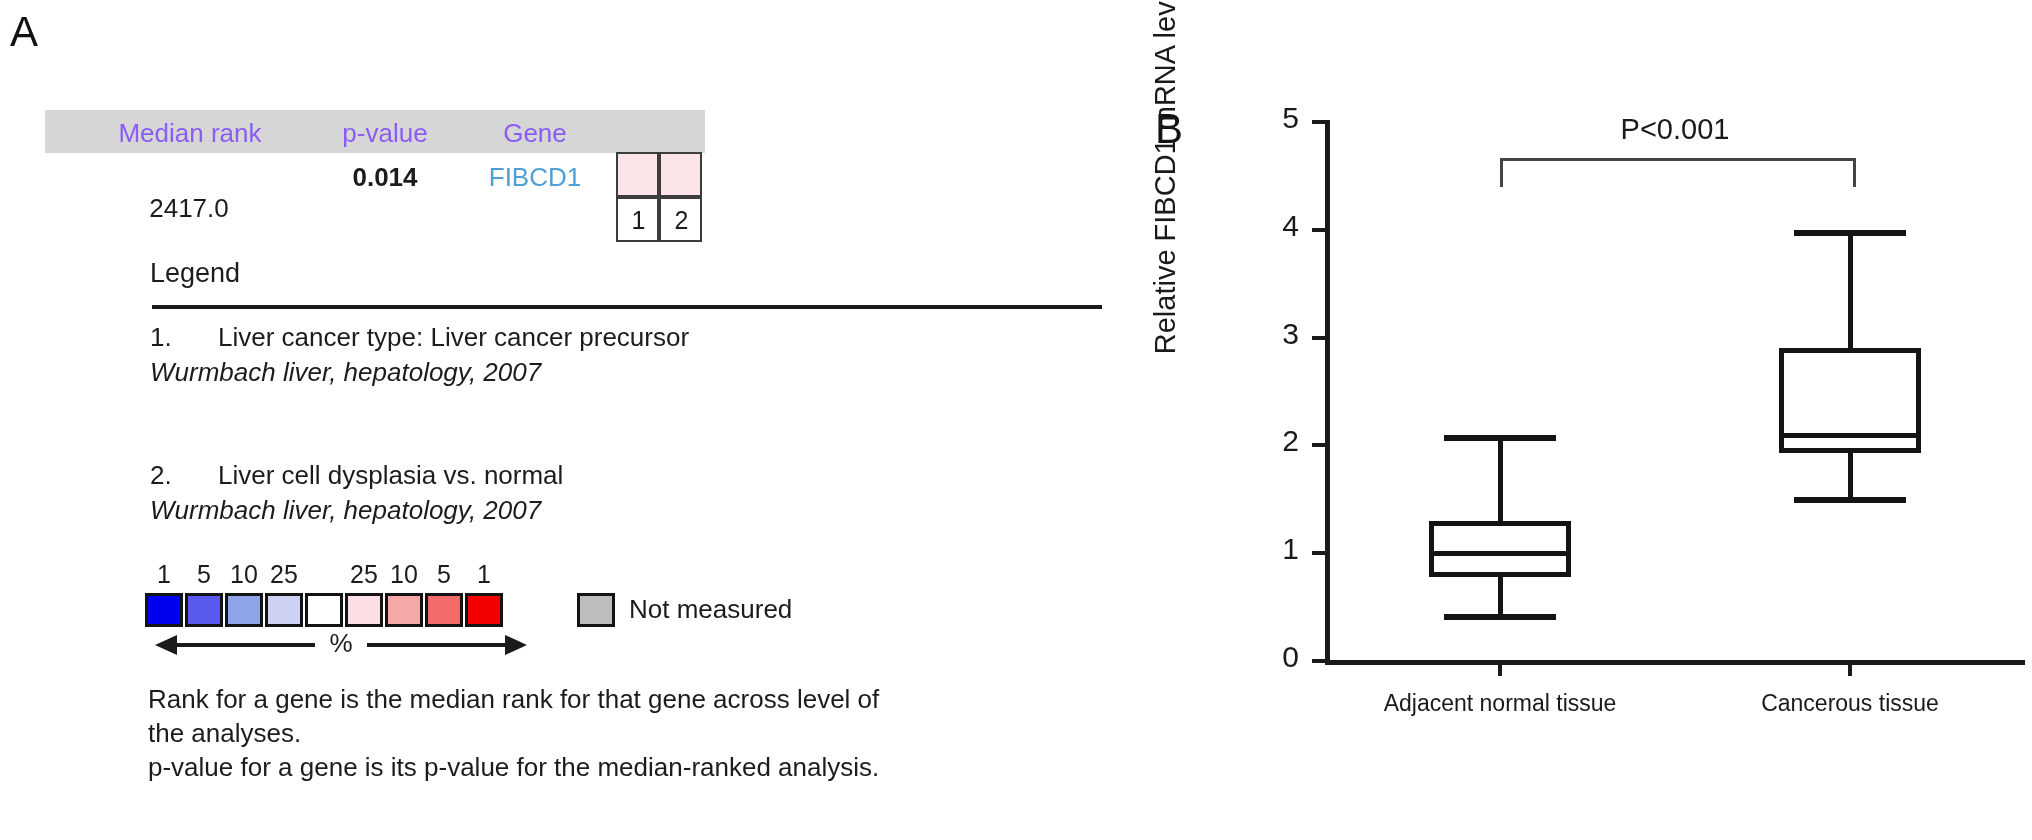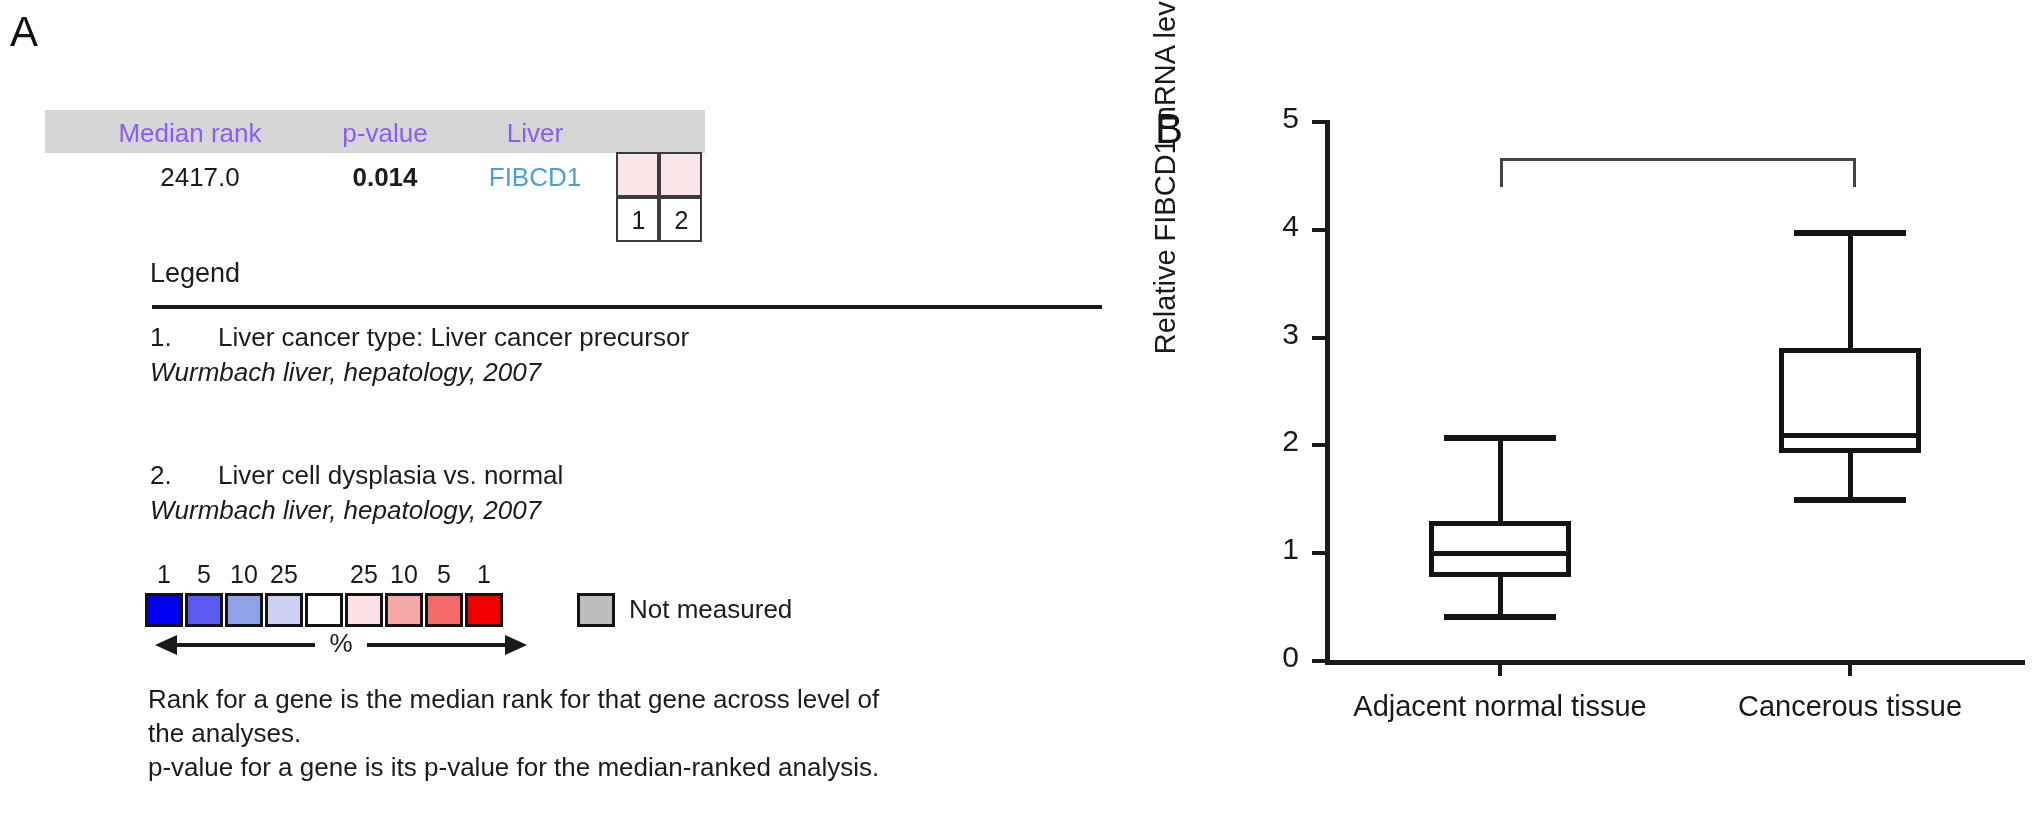"Liver" div.onco-th { text: Liver -> Gene }
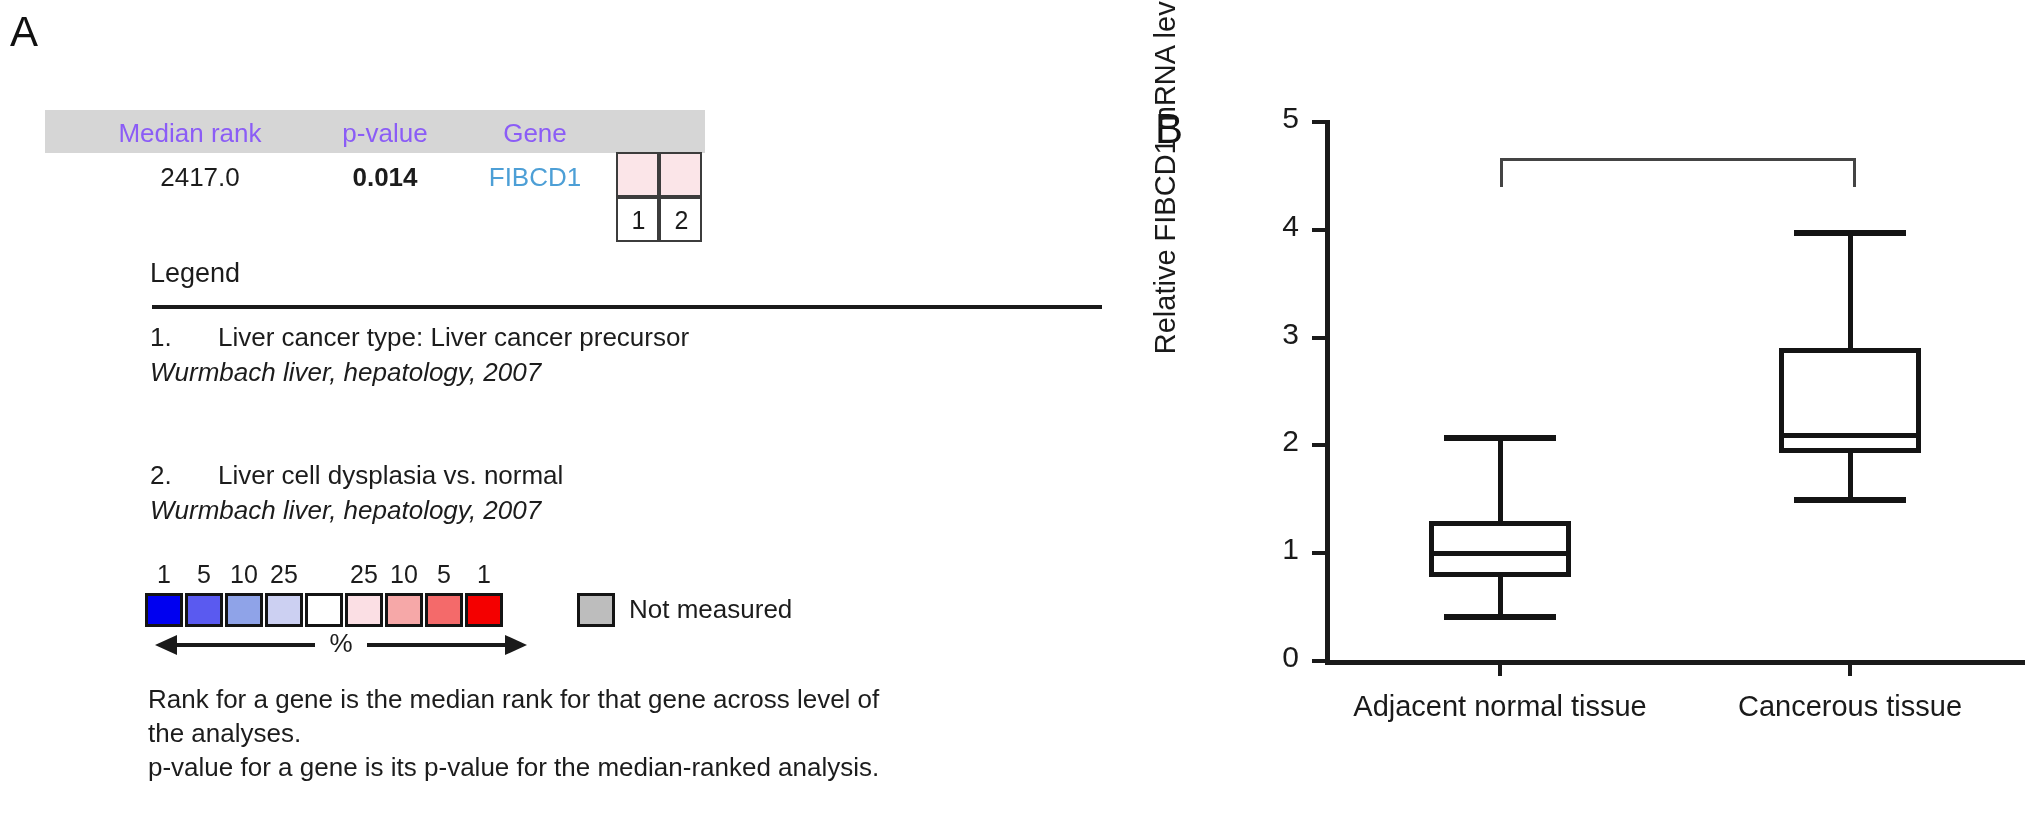"P<0.001" div.sig-label { html: none -> <div>P&lt;0.001</div> }
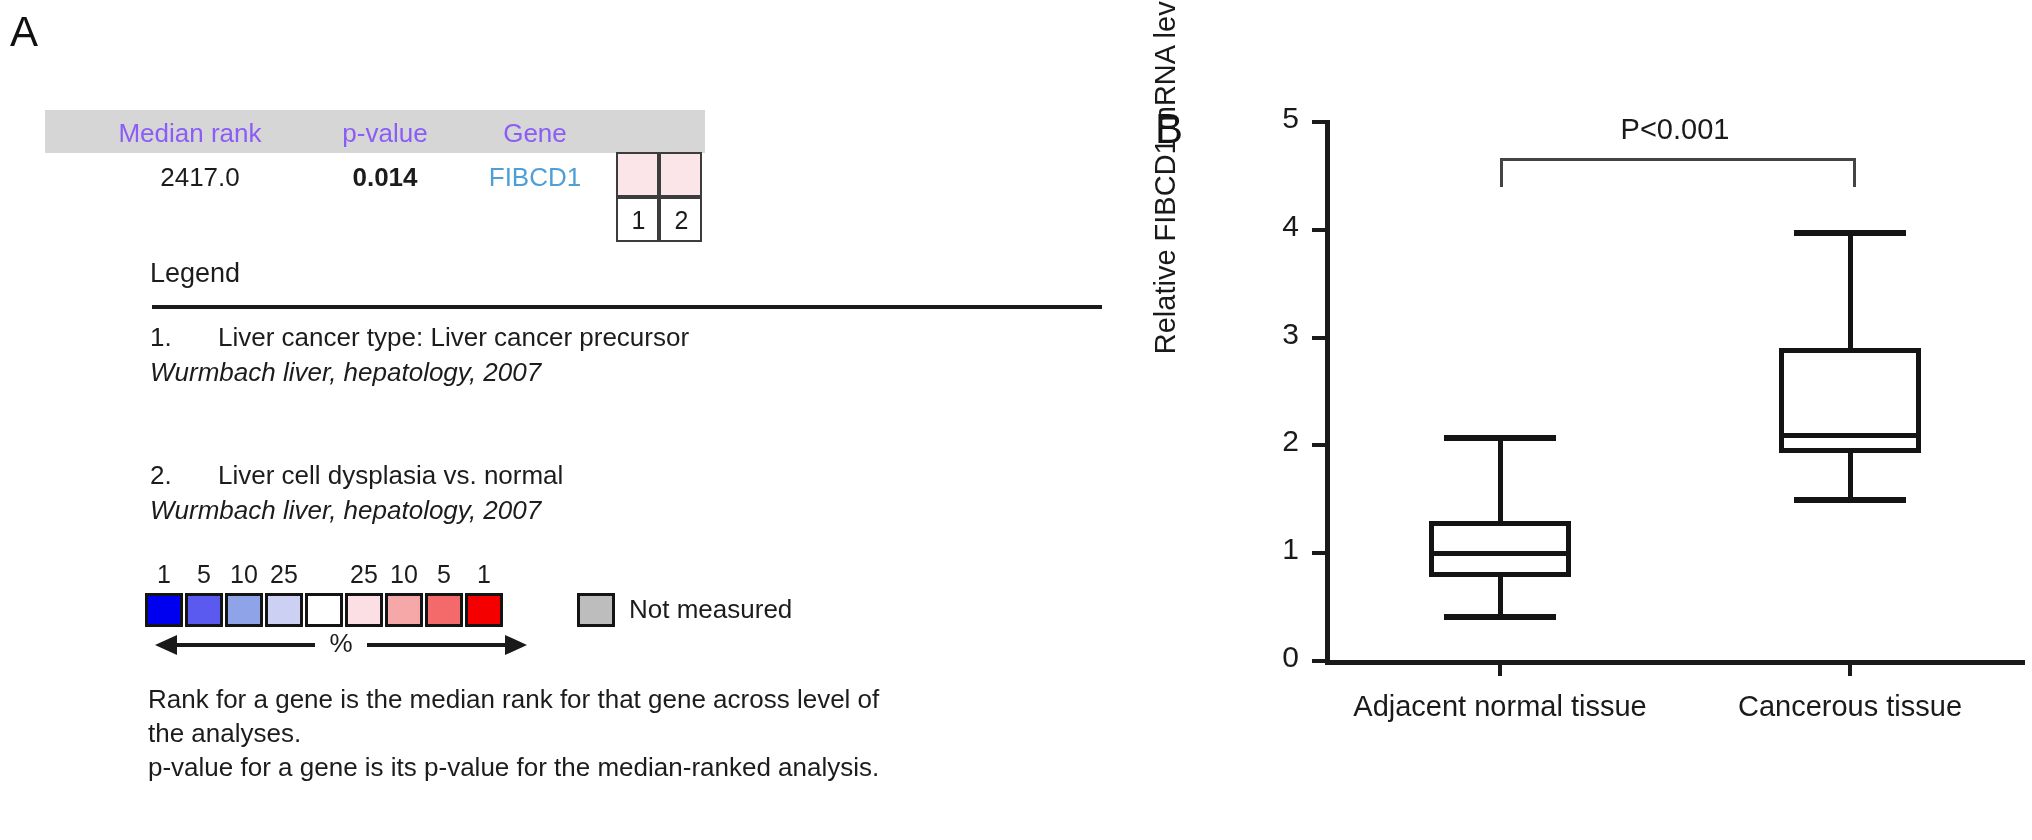"2417.0" .td-rank { left: 55px -> 44px; margin-top: none -> 31px }
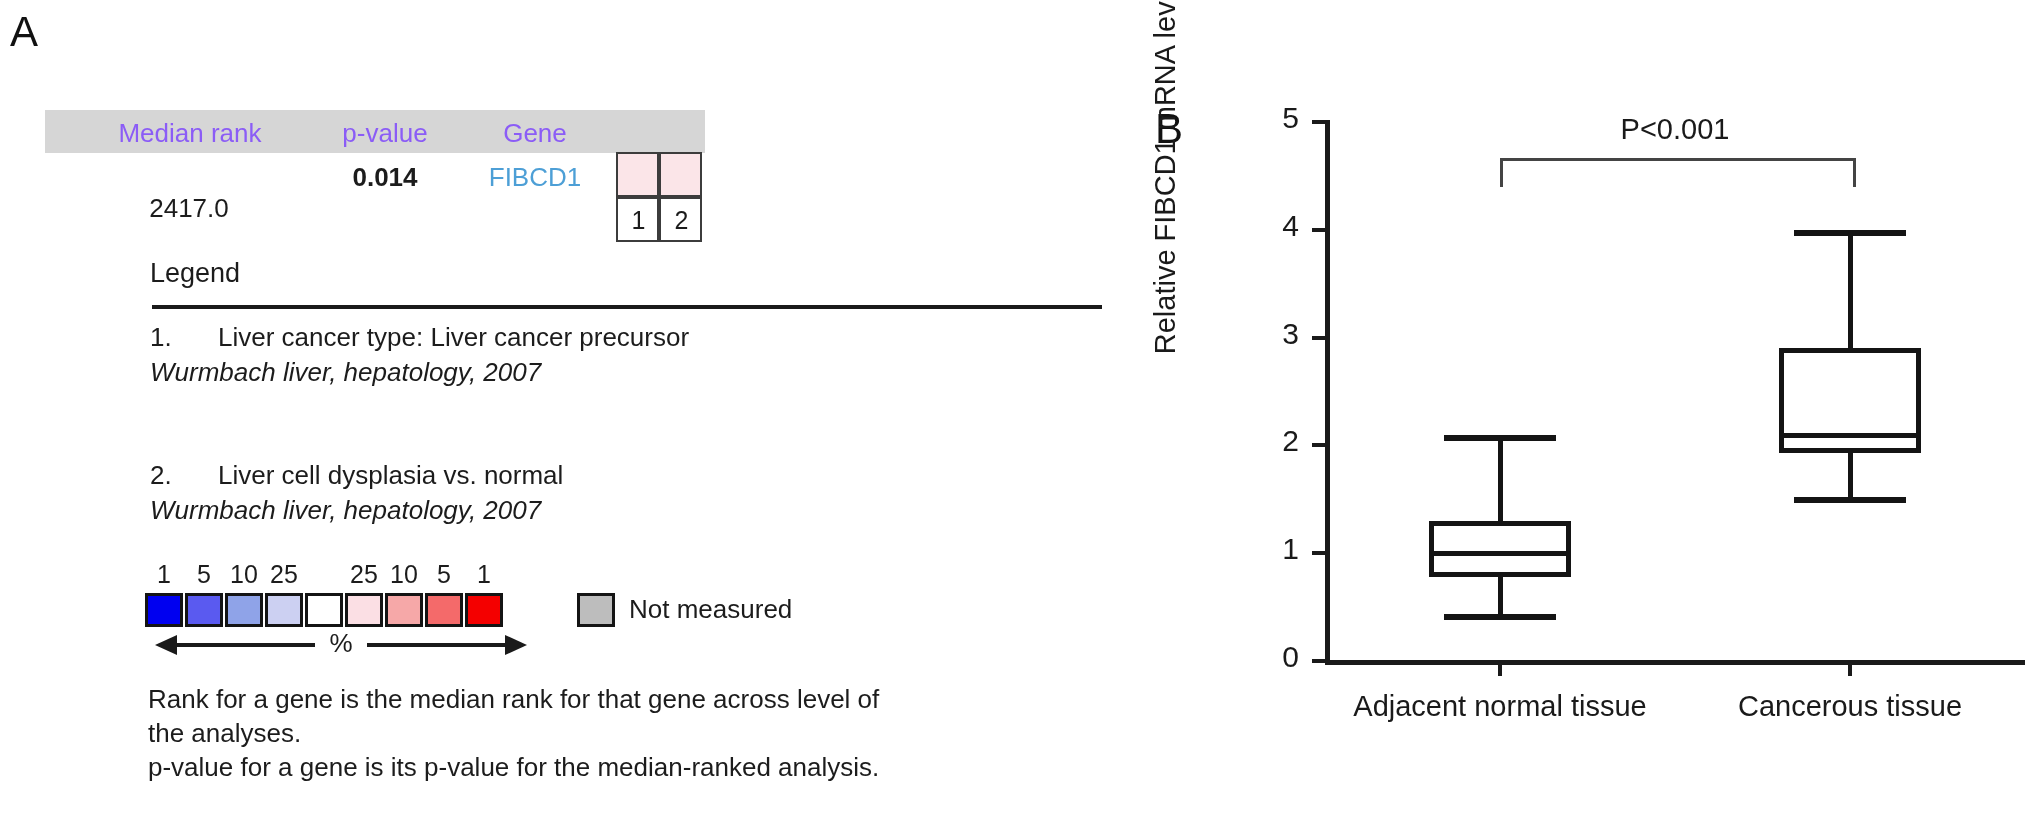"Adjacent normal tissue" .bp-xlabel { font-size: 29px -> 23px }
